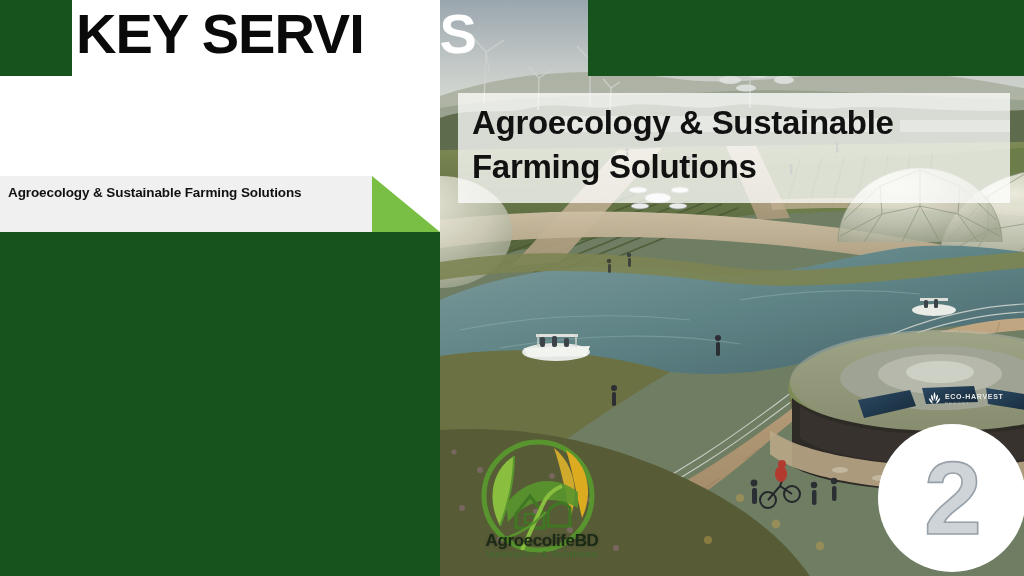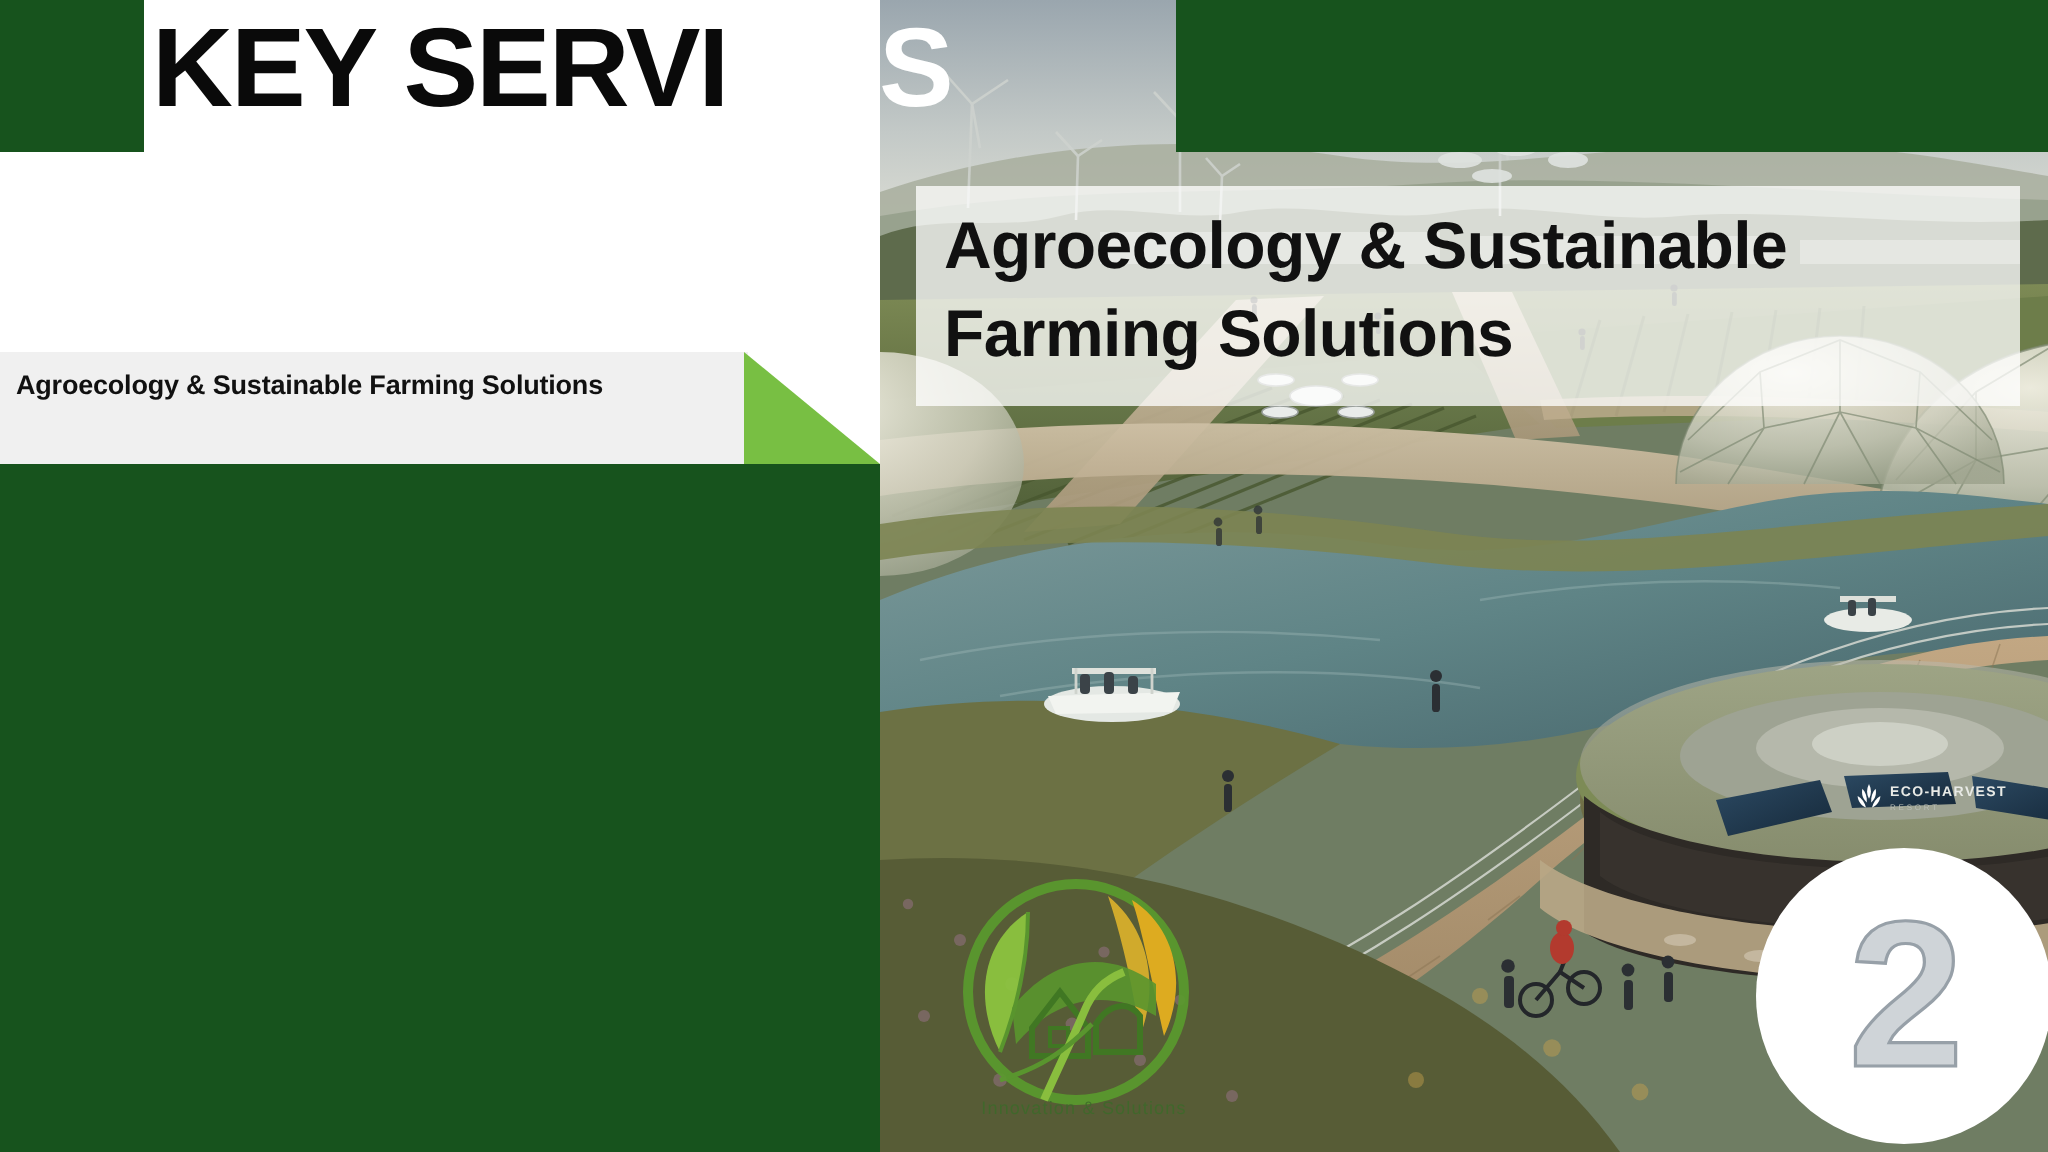"AgroecolifeBD" div.logo-name { html: none -> <div>AgroecolifeBD</div> }
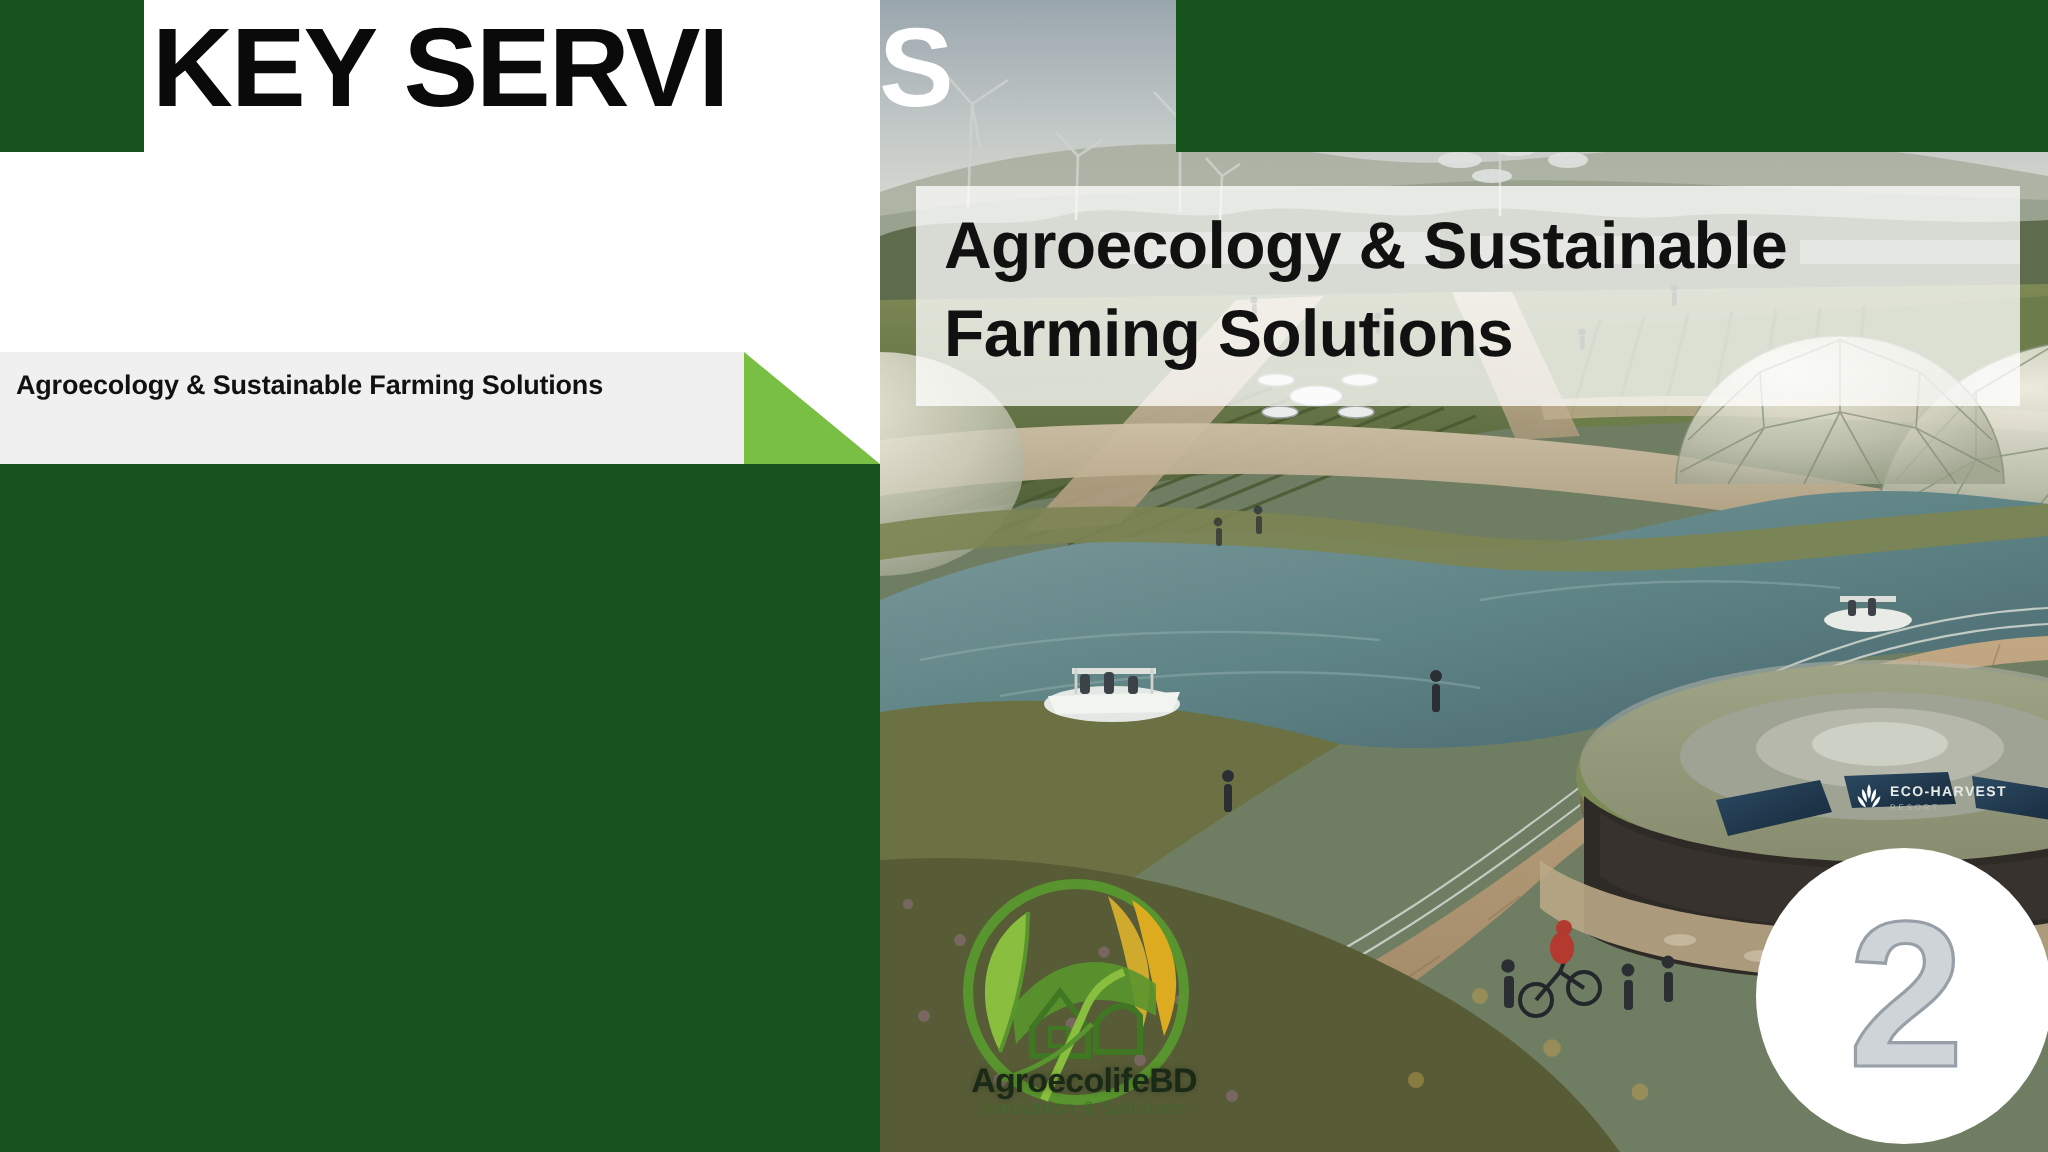"Innovation & Solutions" .logo-tag { font-weight: normal -> bold }
